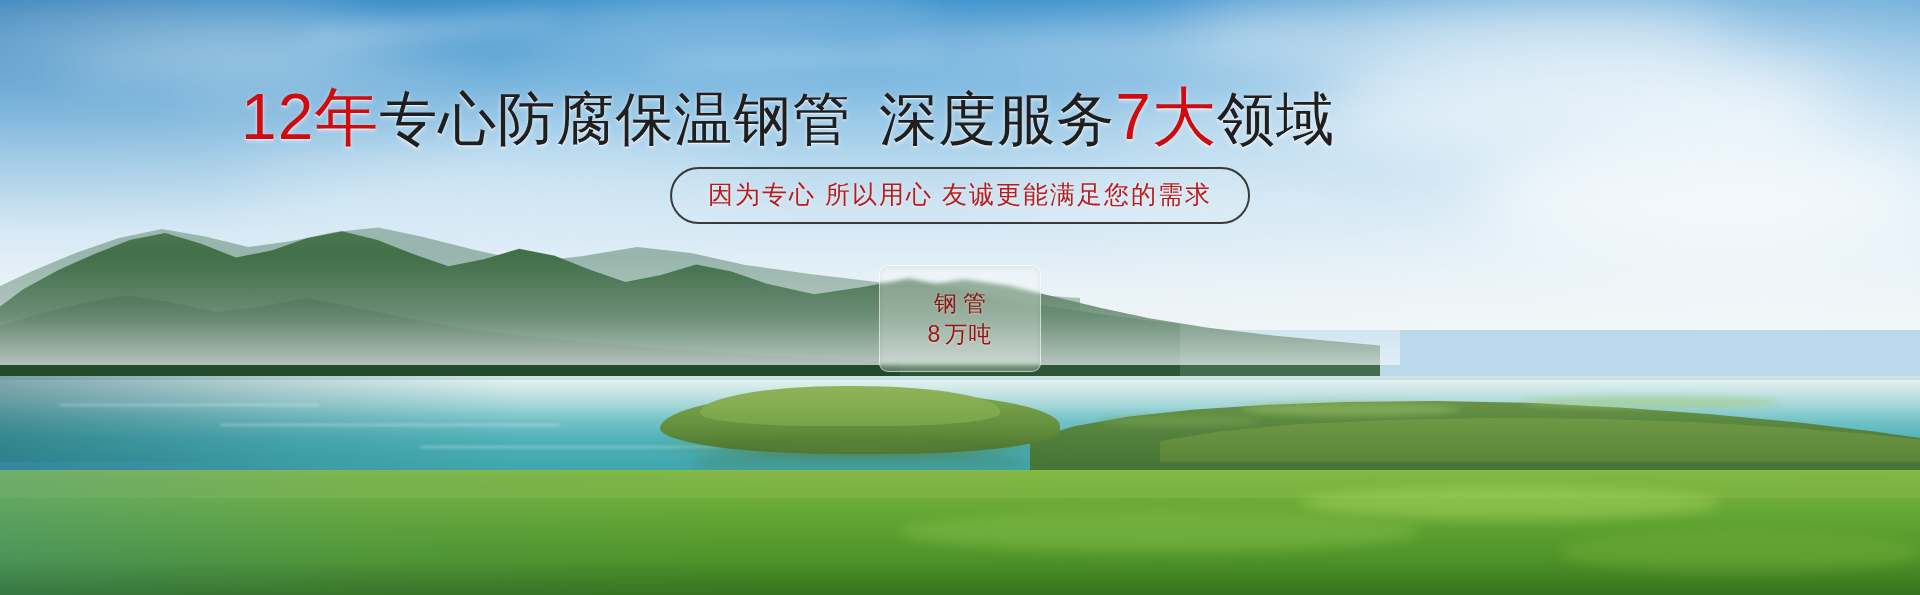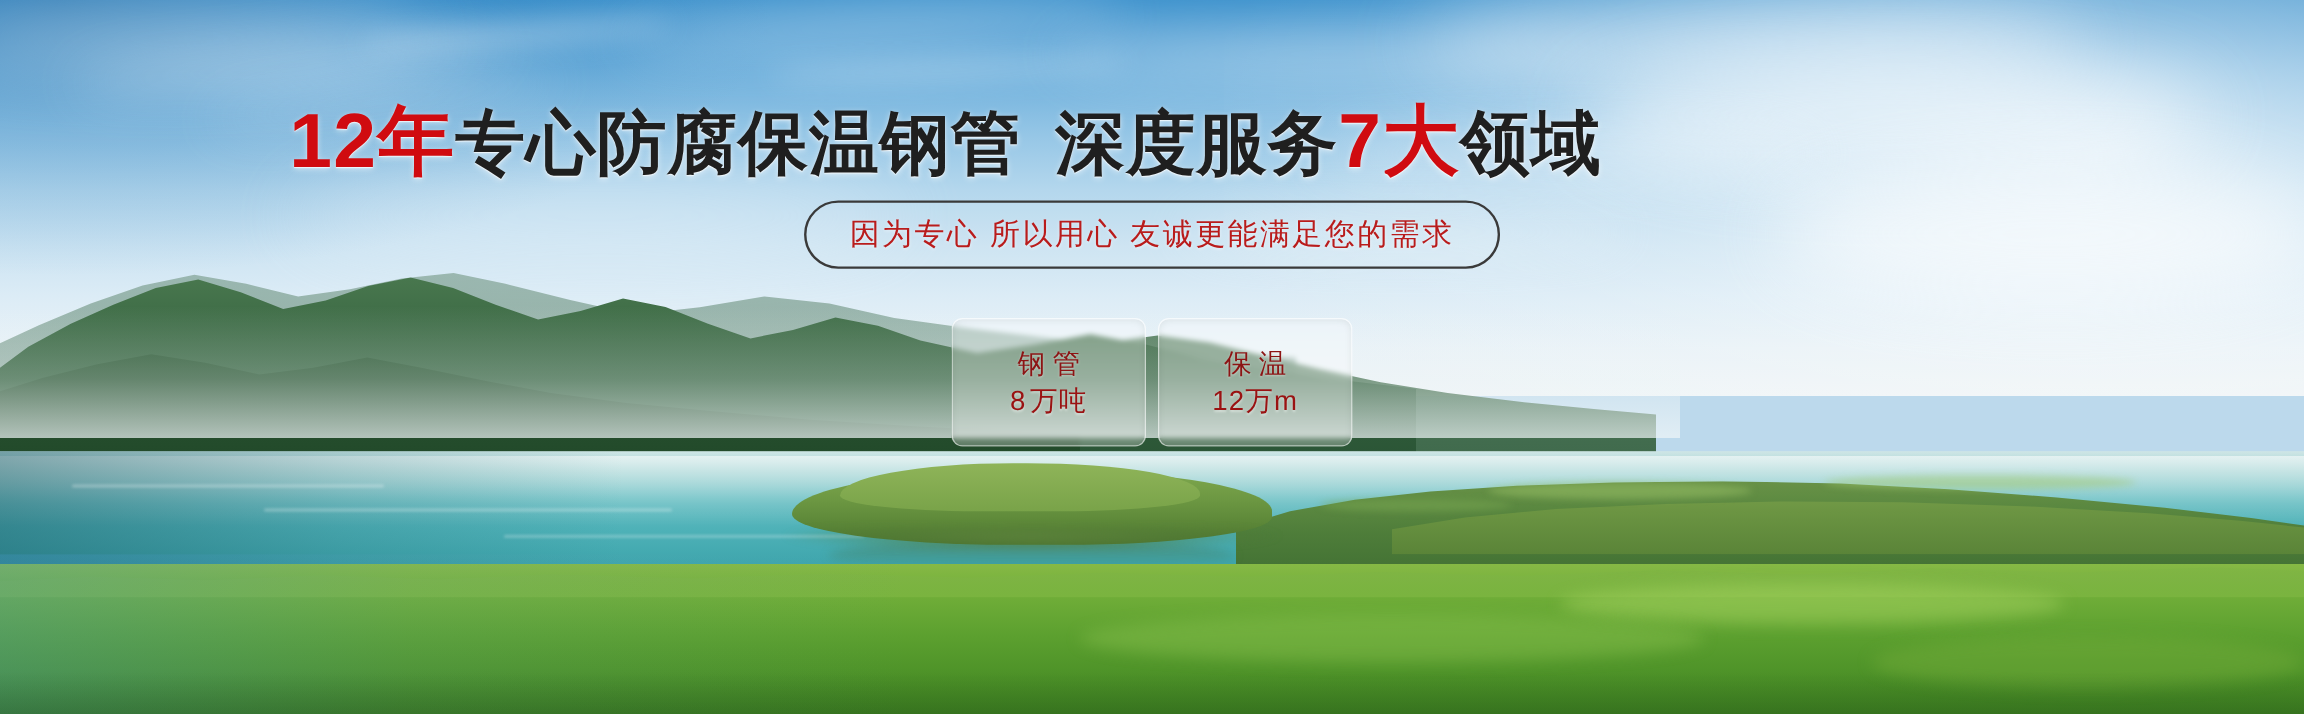"12年专心防腐保温钢管 深度服务7大领域" .headline { font-weight: bold -> normal }
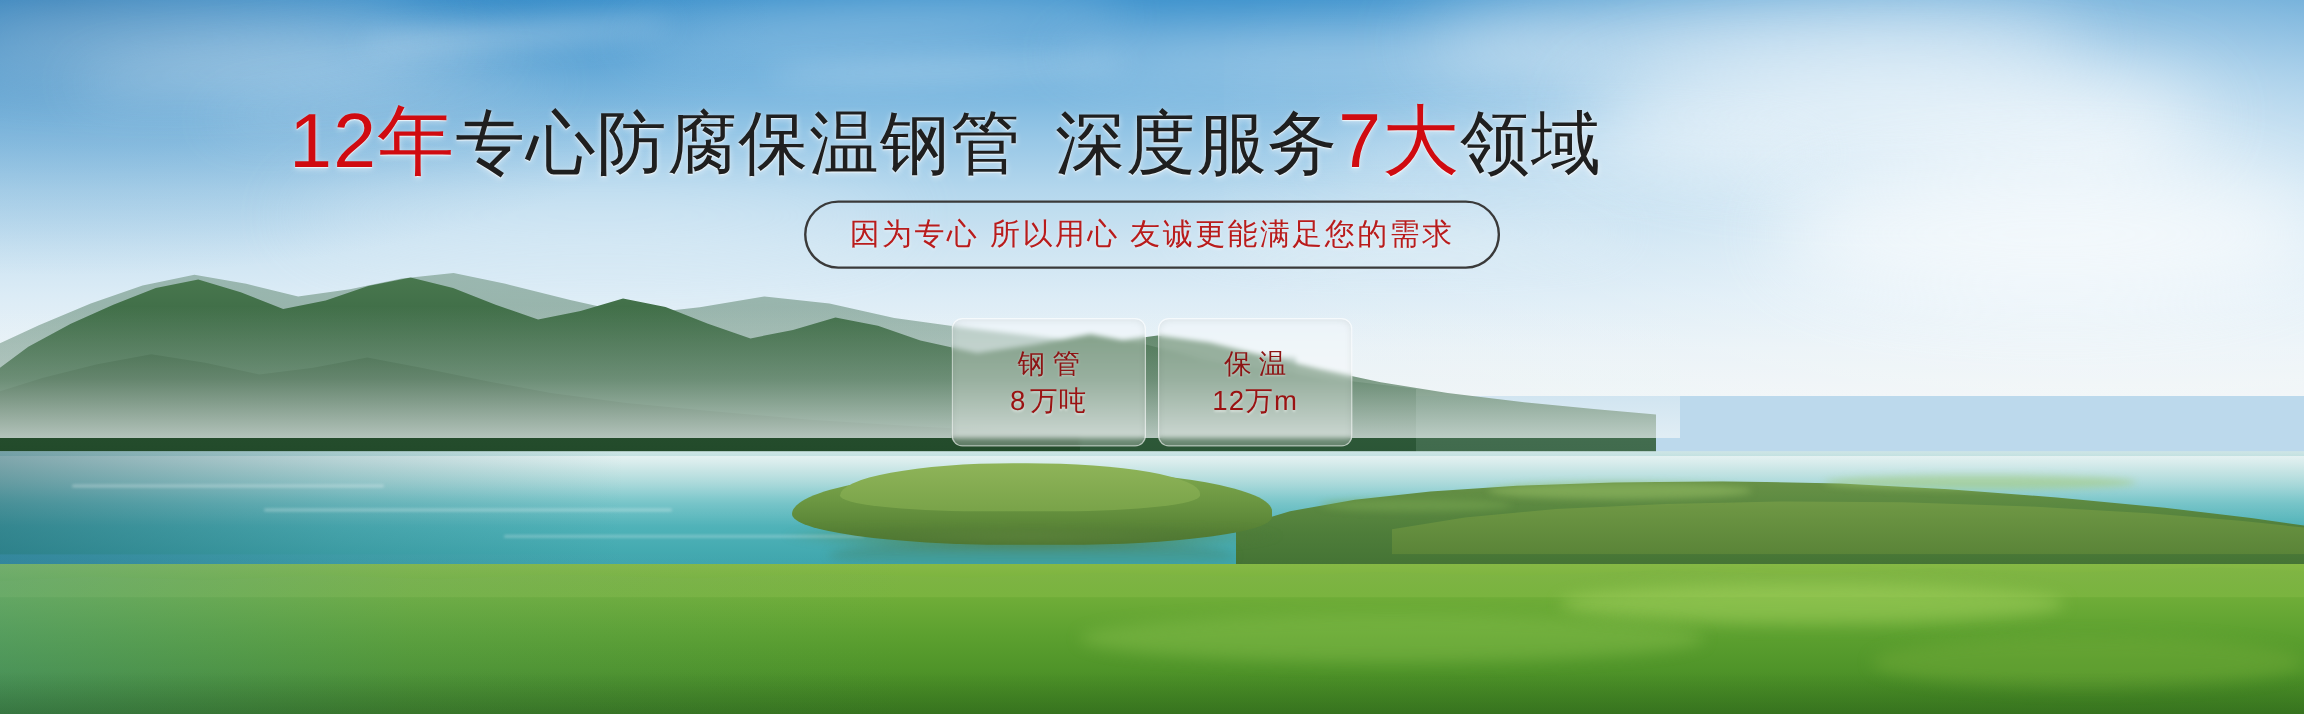"保温" div.card { html: <div> <div>保温</div> <div> <span>12</span><span>万m</span> </div> </div> -> none }
